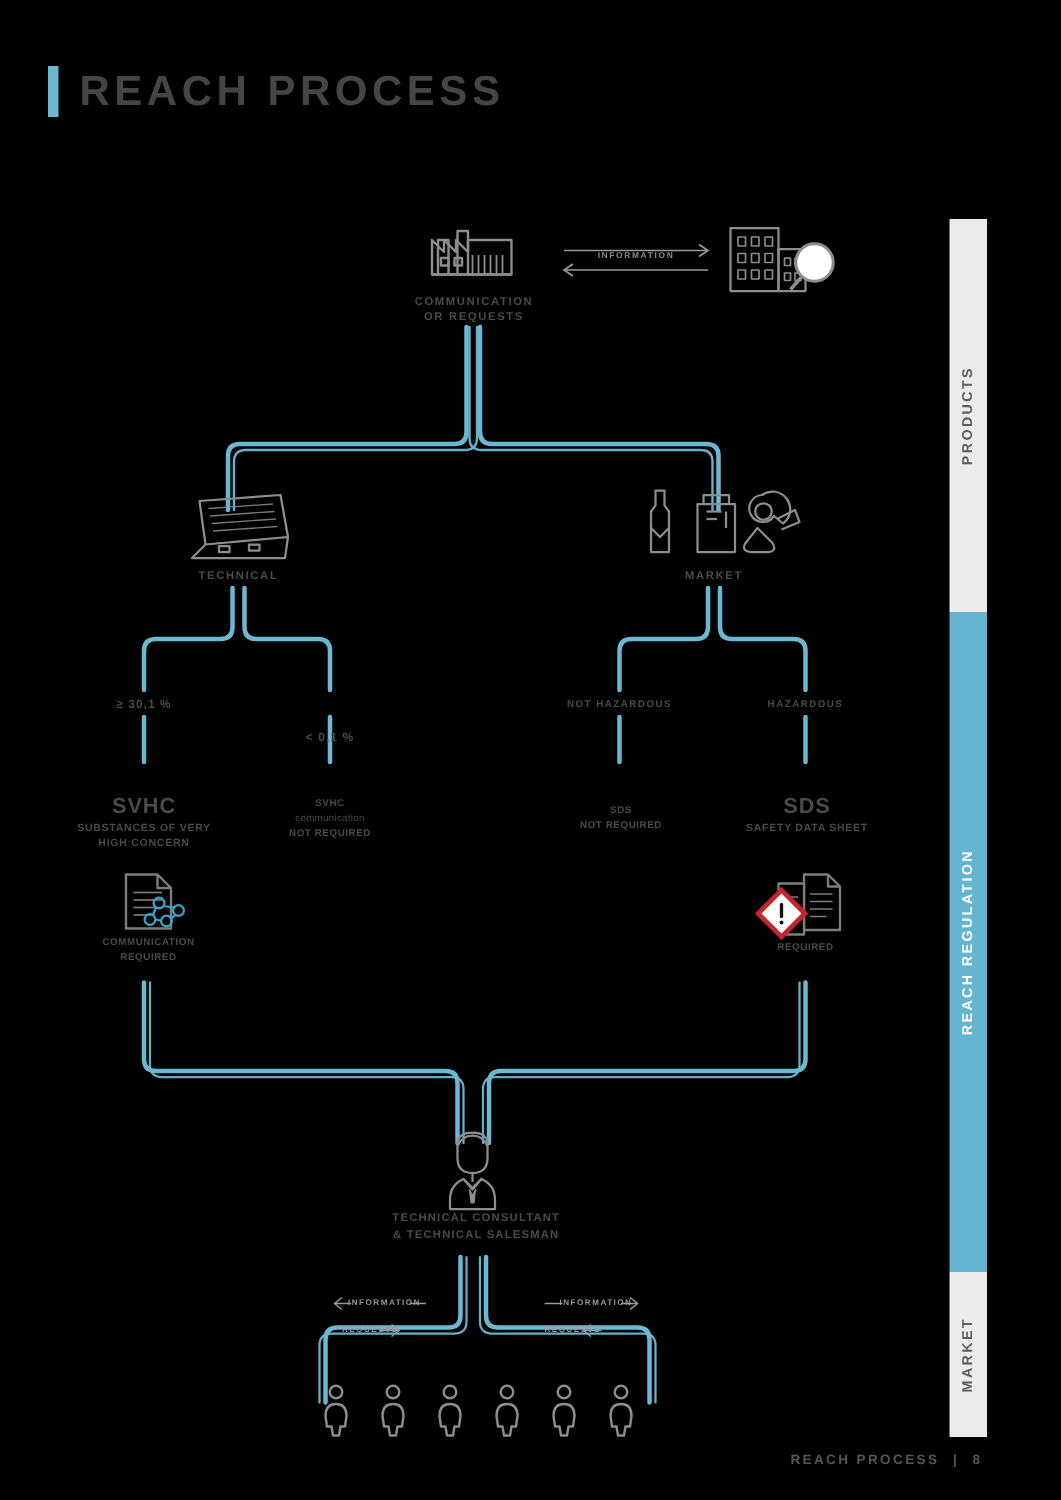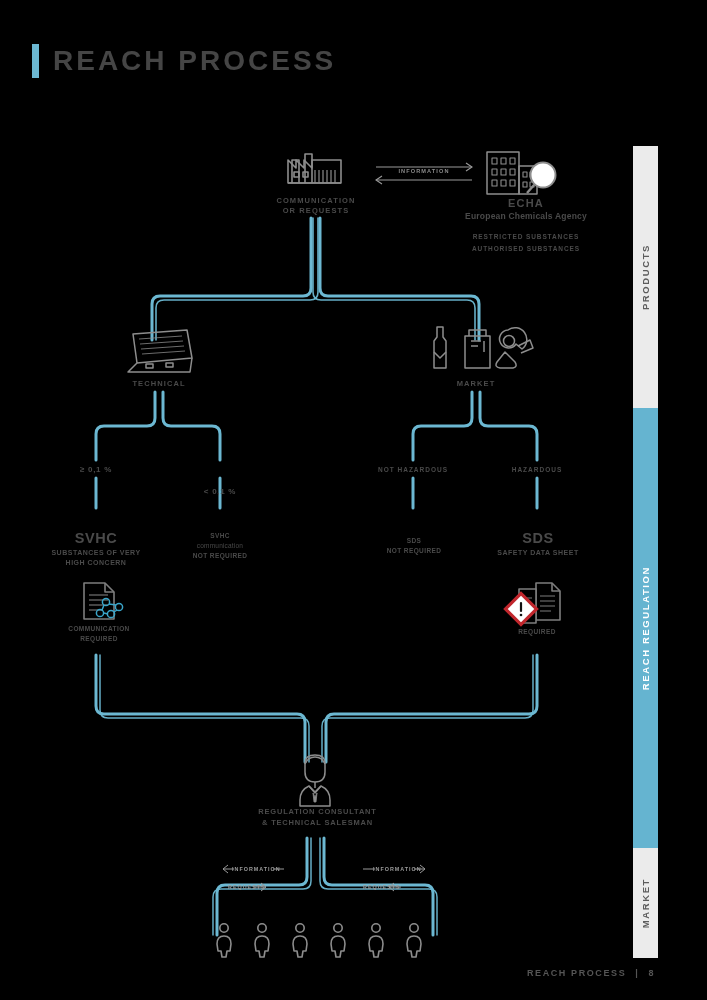"ECHA" div.lbl { html: <div> <div>ECHA</div> <div>European Chemicals Agency</div> <div> <div>RESTRICTED SUBSTANCES</div> <div>AUTHORISED SUBSTANCES</div> </div> </div> -> none }
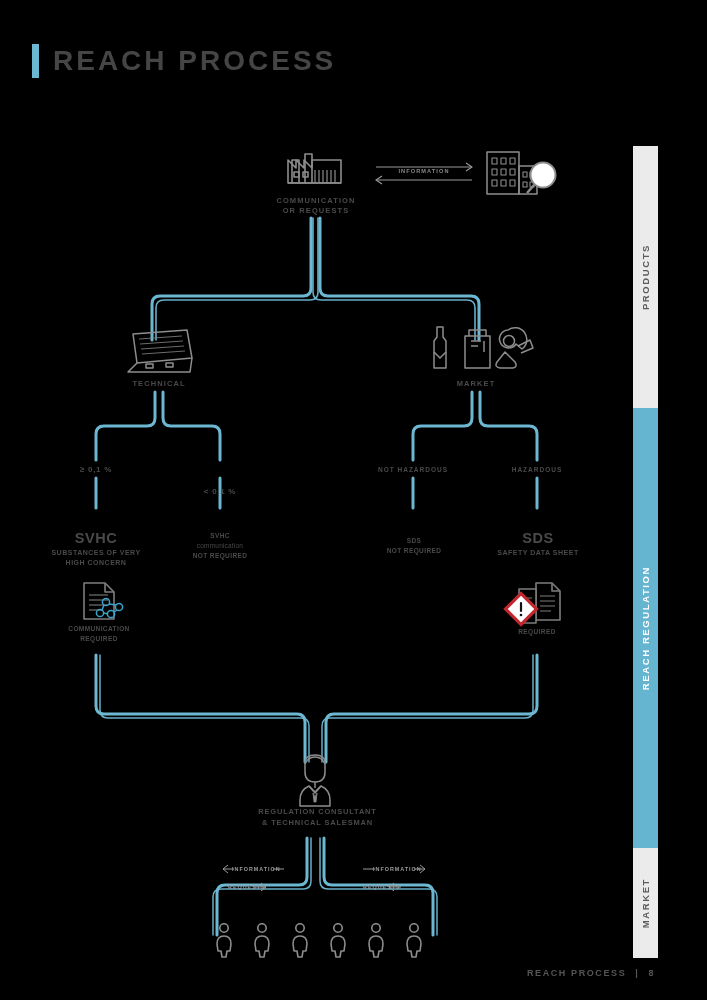"≥ 0,1 %" div.lbl { text: 0,1 -> 30,1 }
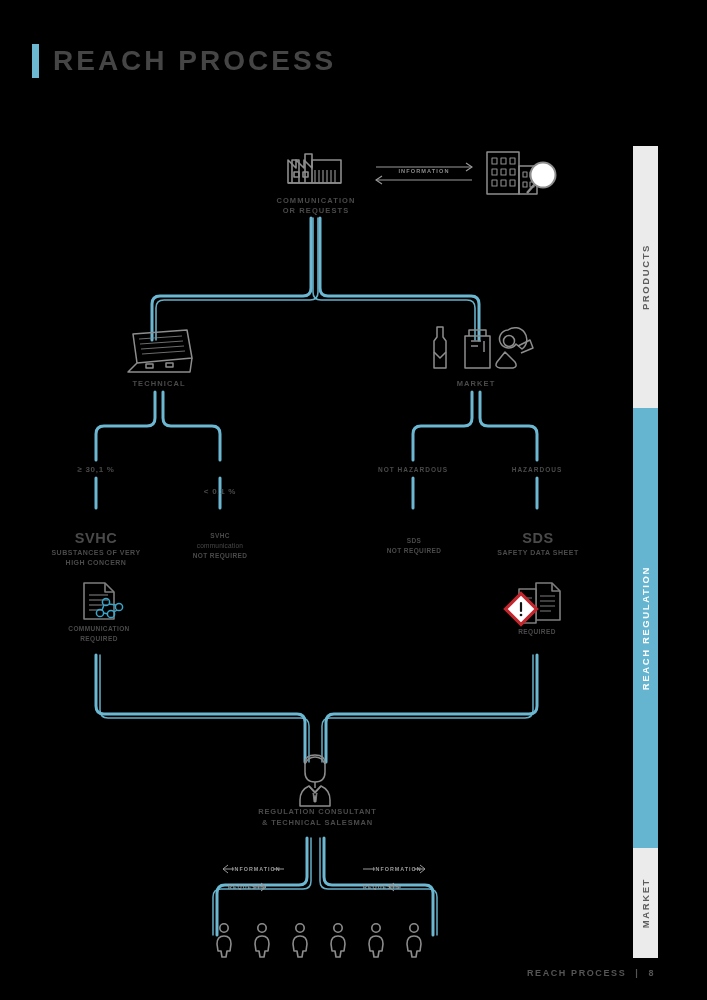"REGULATION CONSULTANT" div { text: REGULATION -> TECHNICAL }
